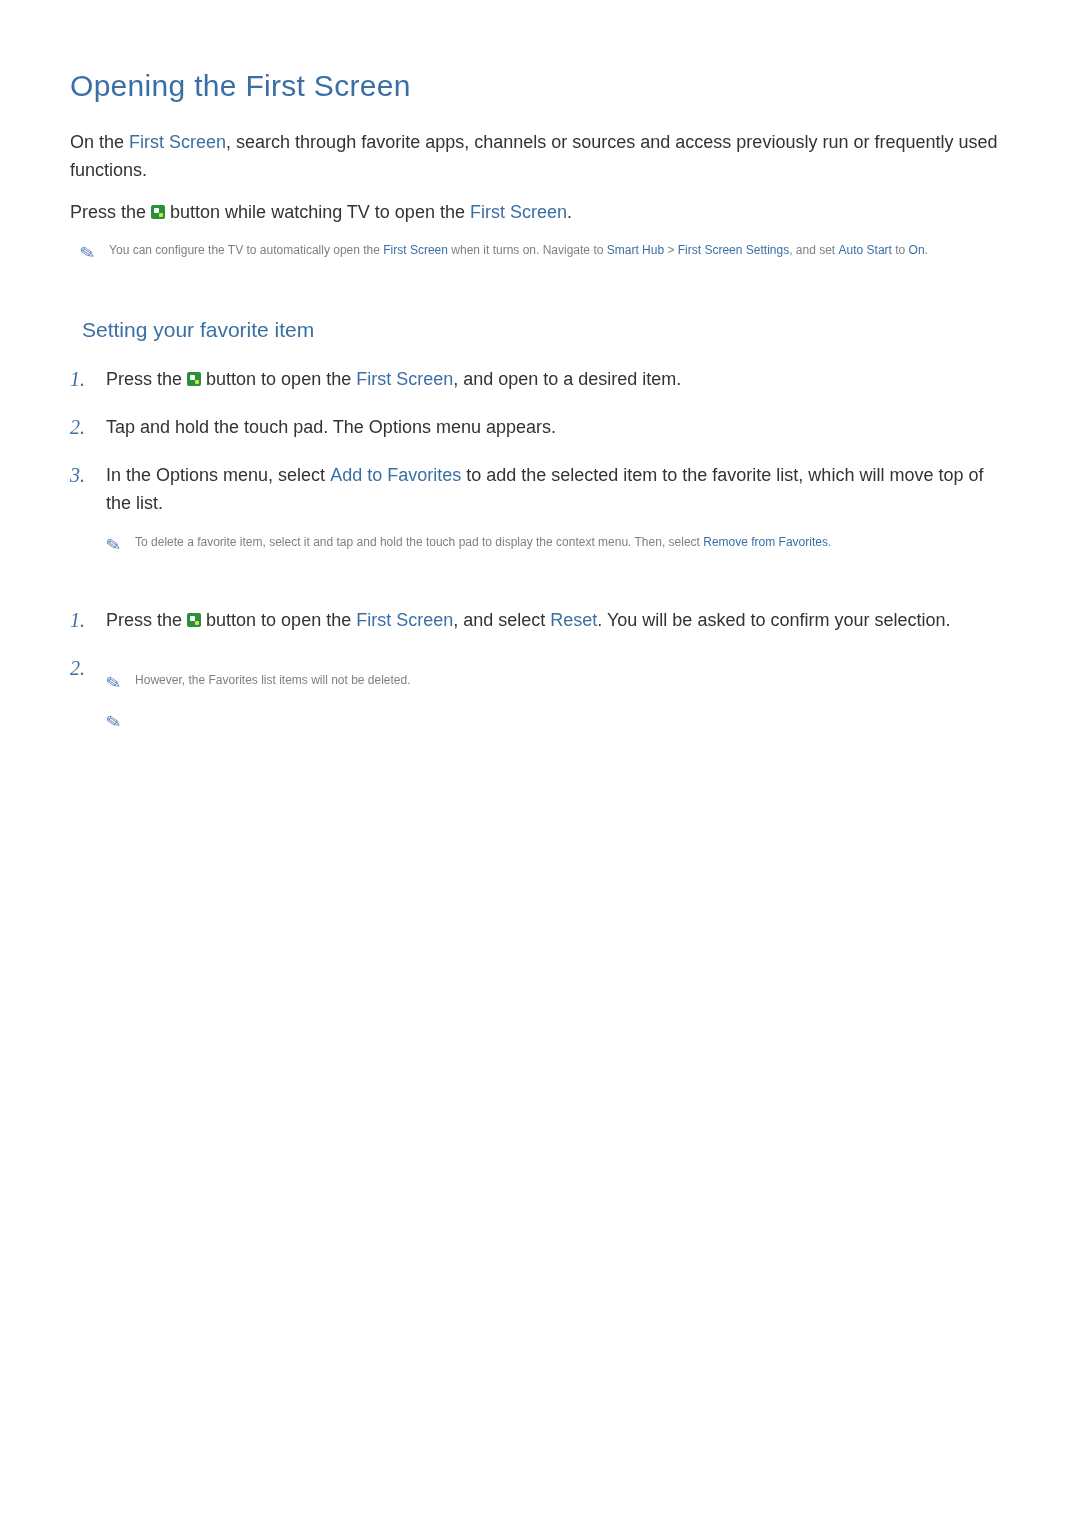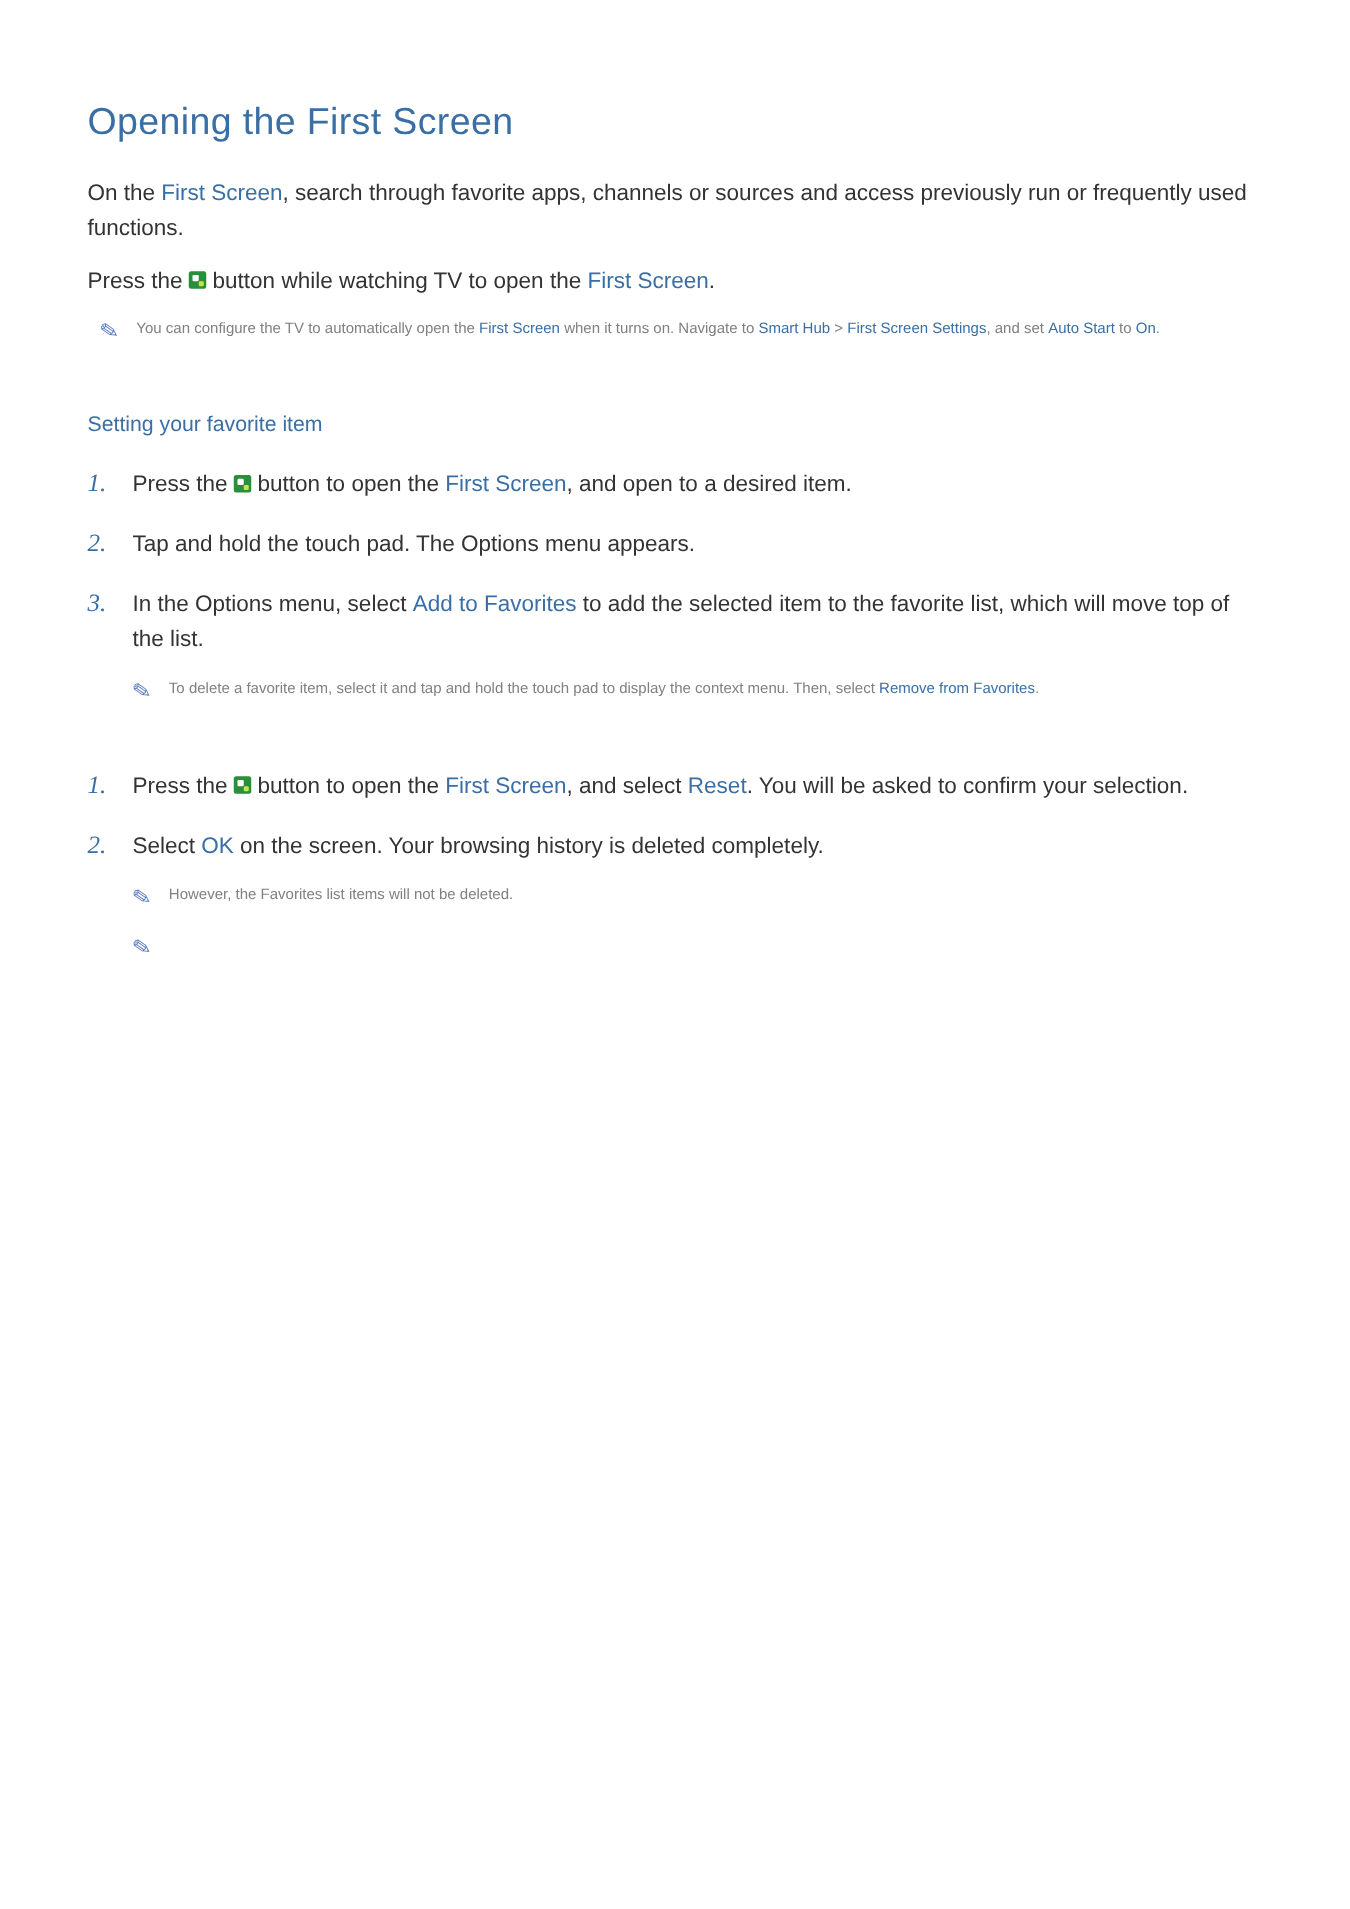"Opening the First Screen" h1 { margin: 16px 0 26px 0 -> 4px 0 26px 0 }
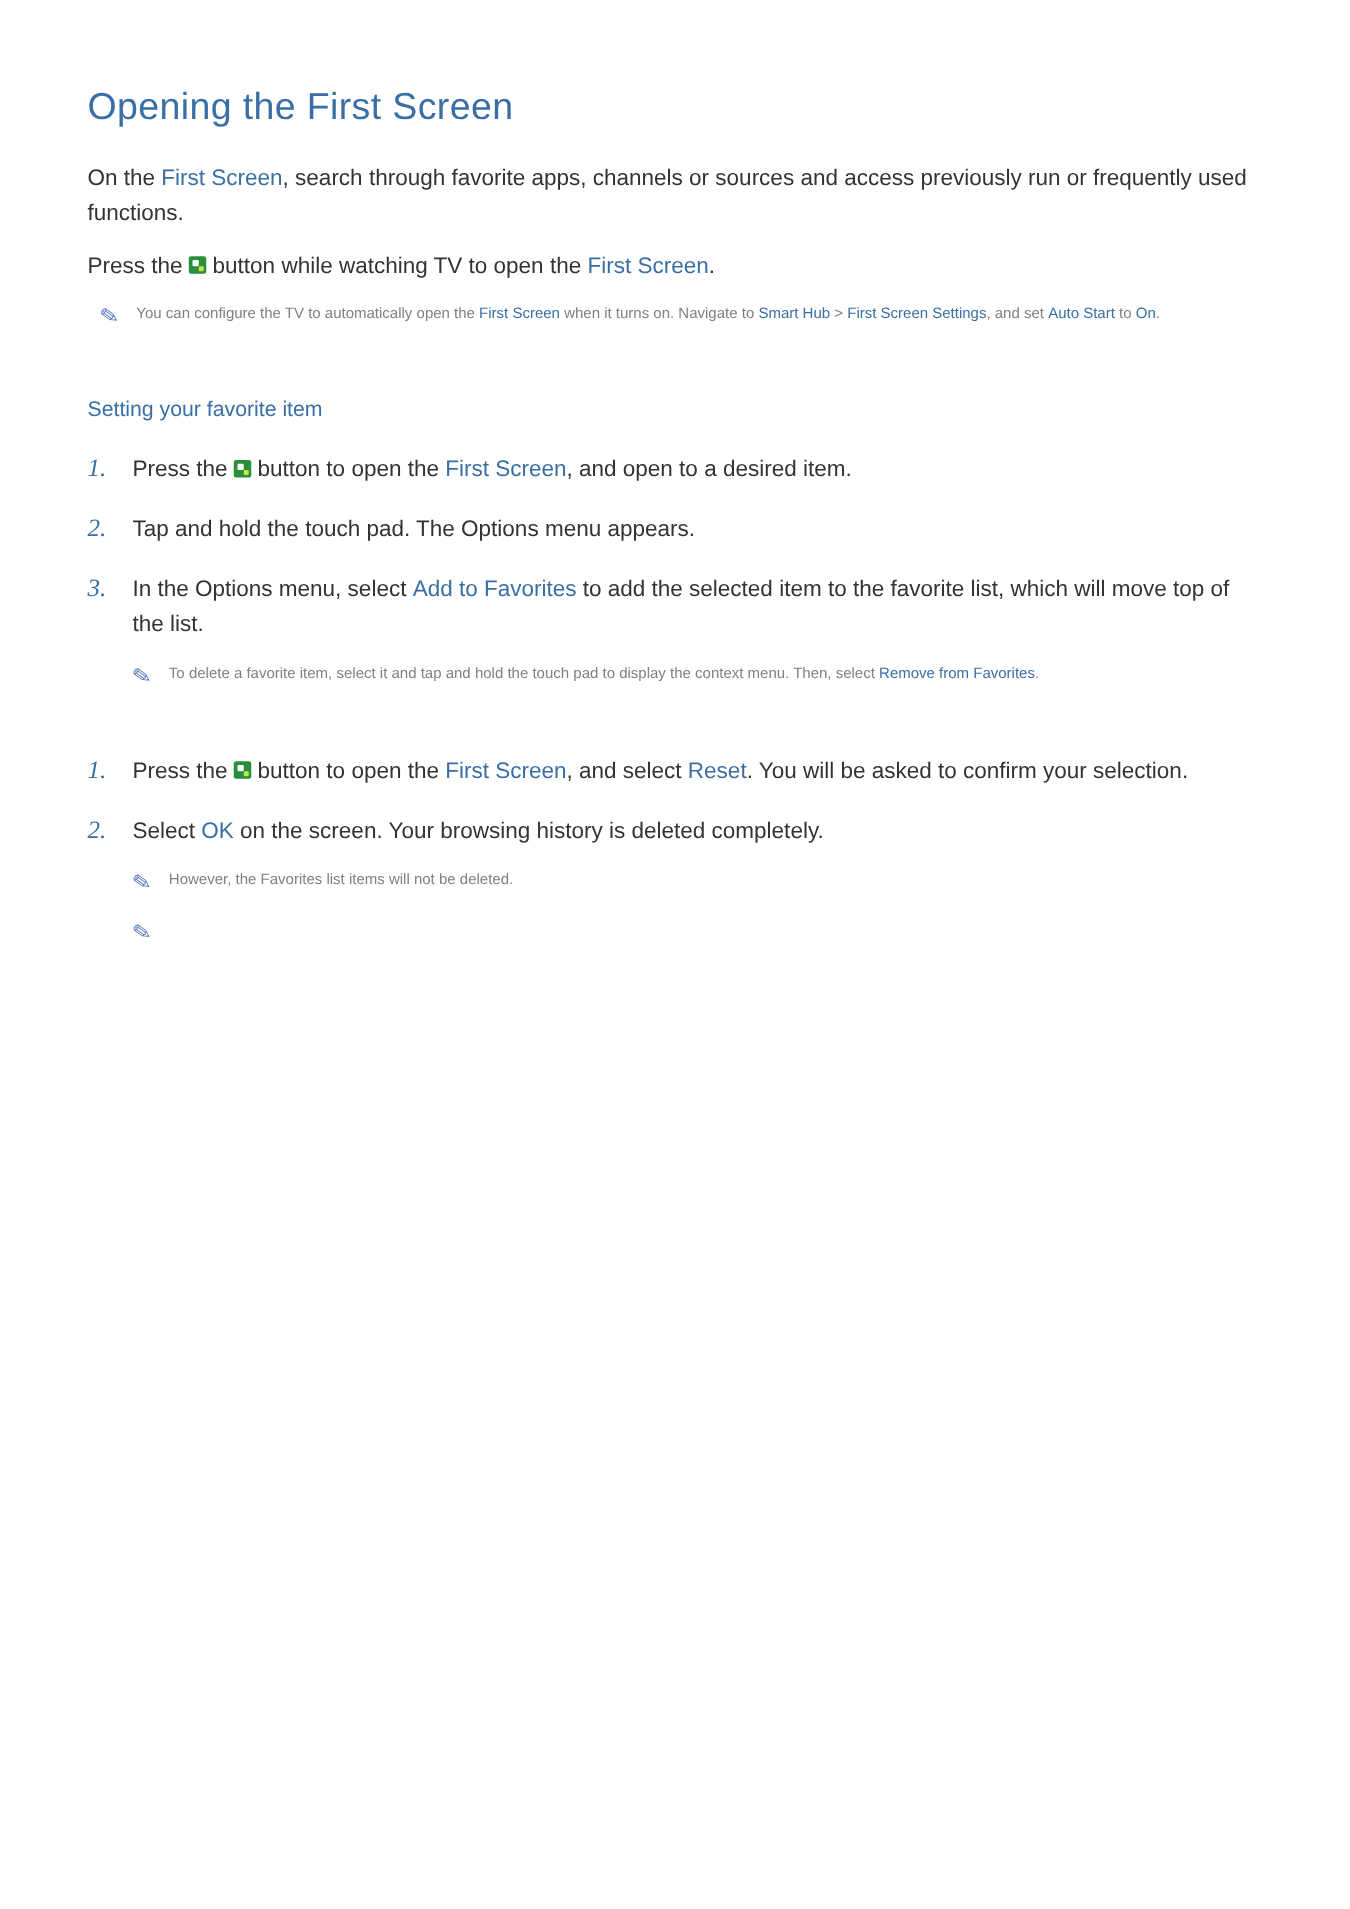"Setting your favorite item" h2 { font-size: 17px -> 21px; margin: 0 0 24px 0 -> 0 0 24px 12px }
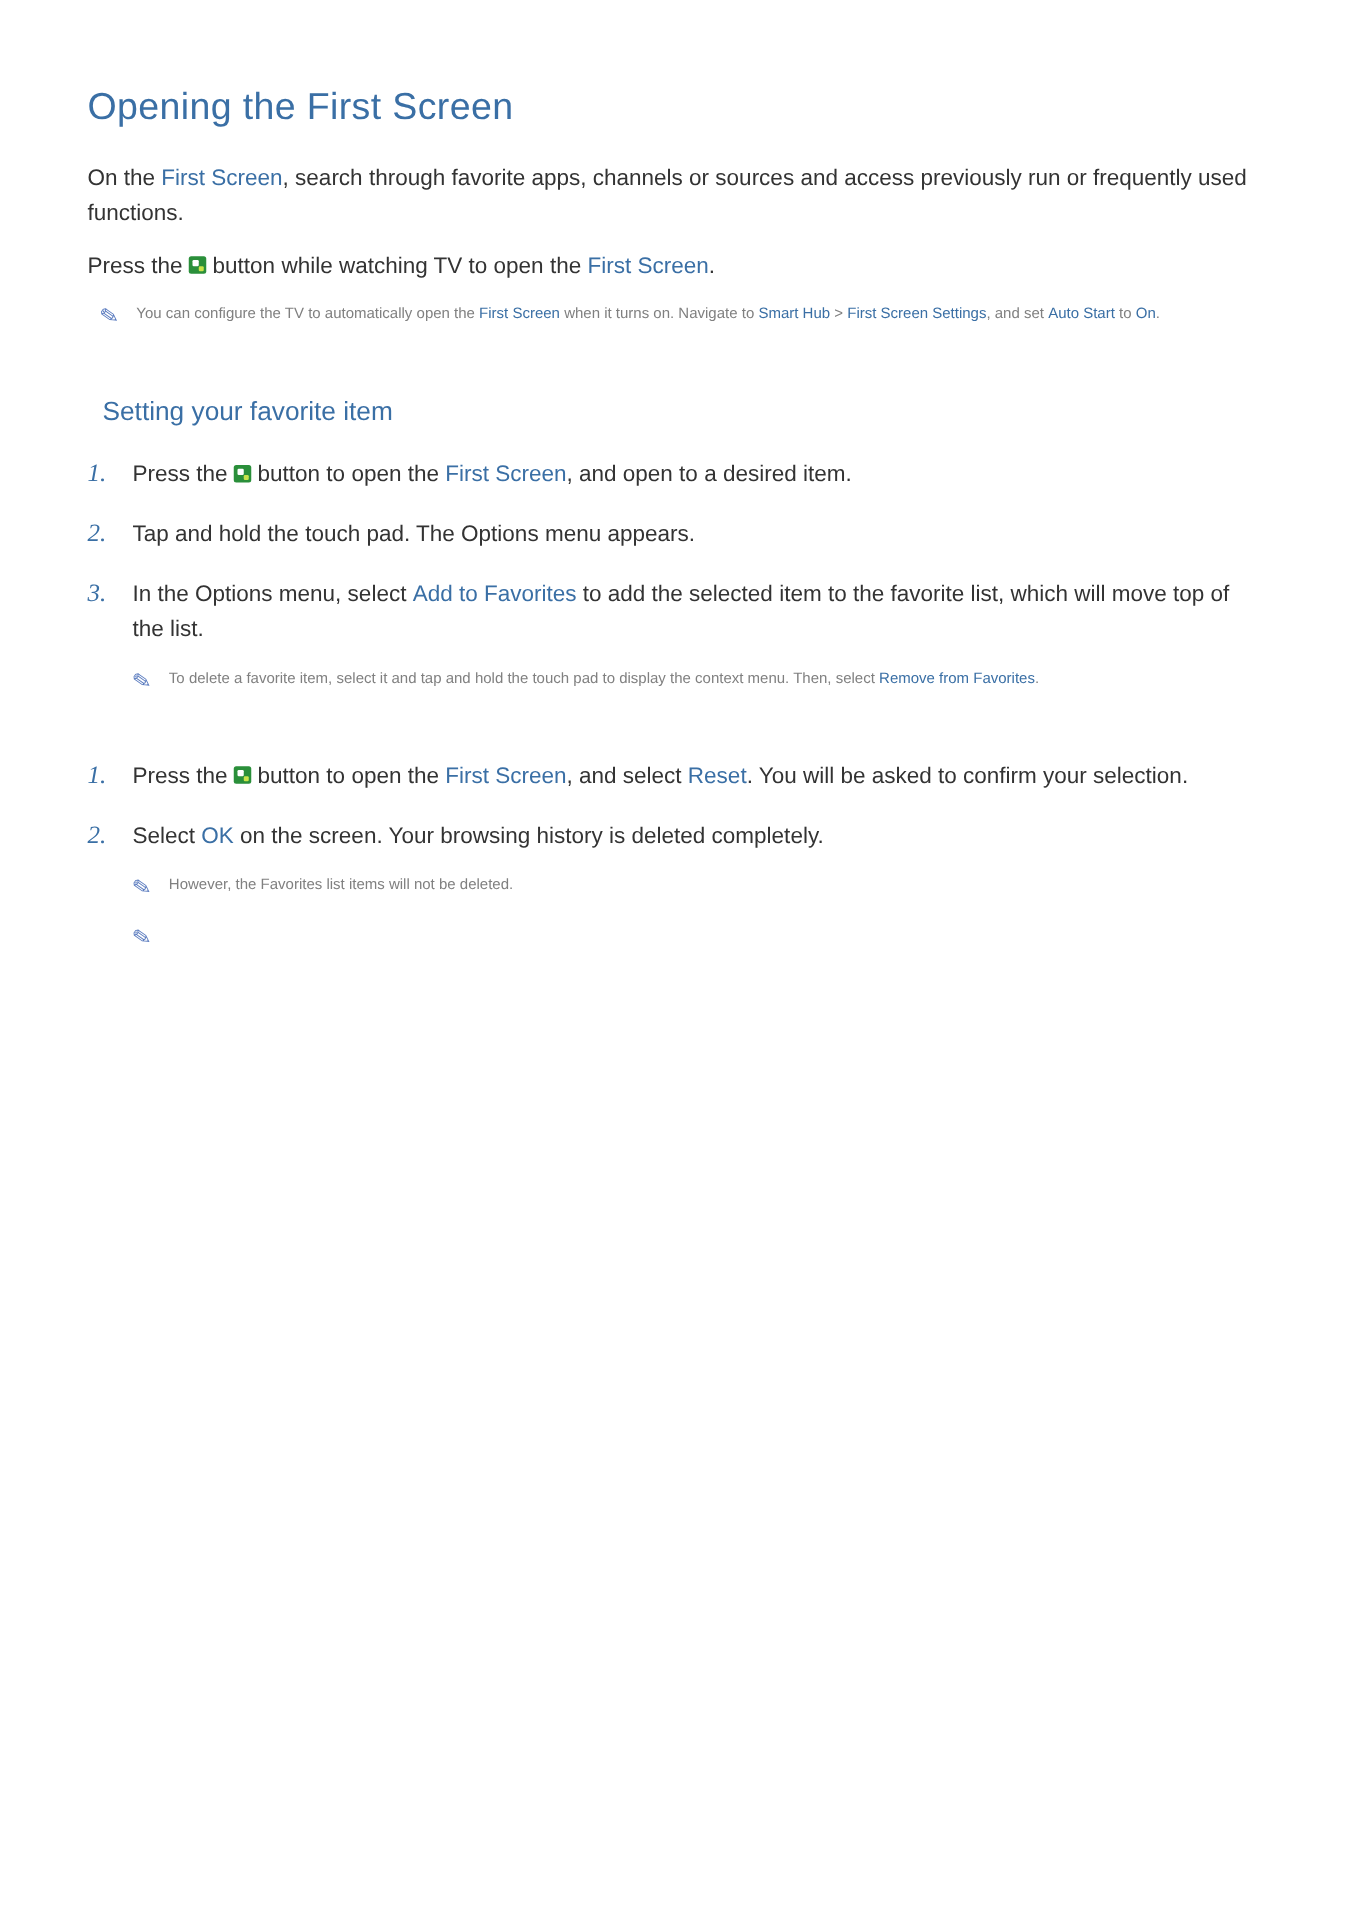"Select OK on the screen." div.step-text { html: <div> <span>Select </span><span>OK</span><span> on the screen. Your browsing history is deleted completely.</span> </div> -> none }
